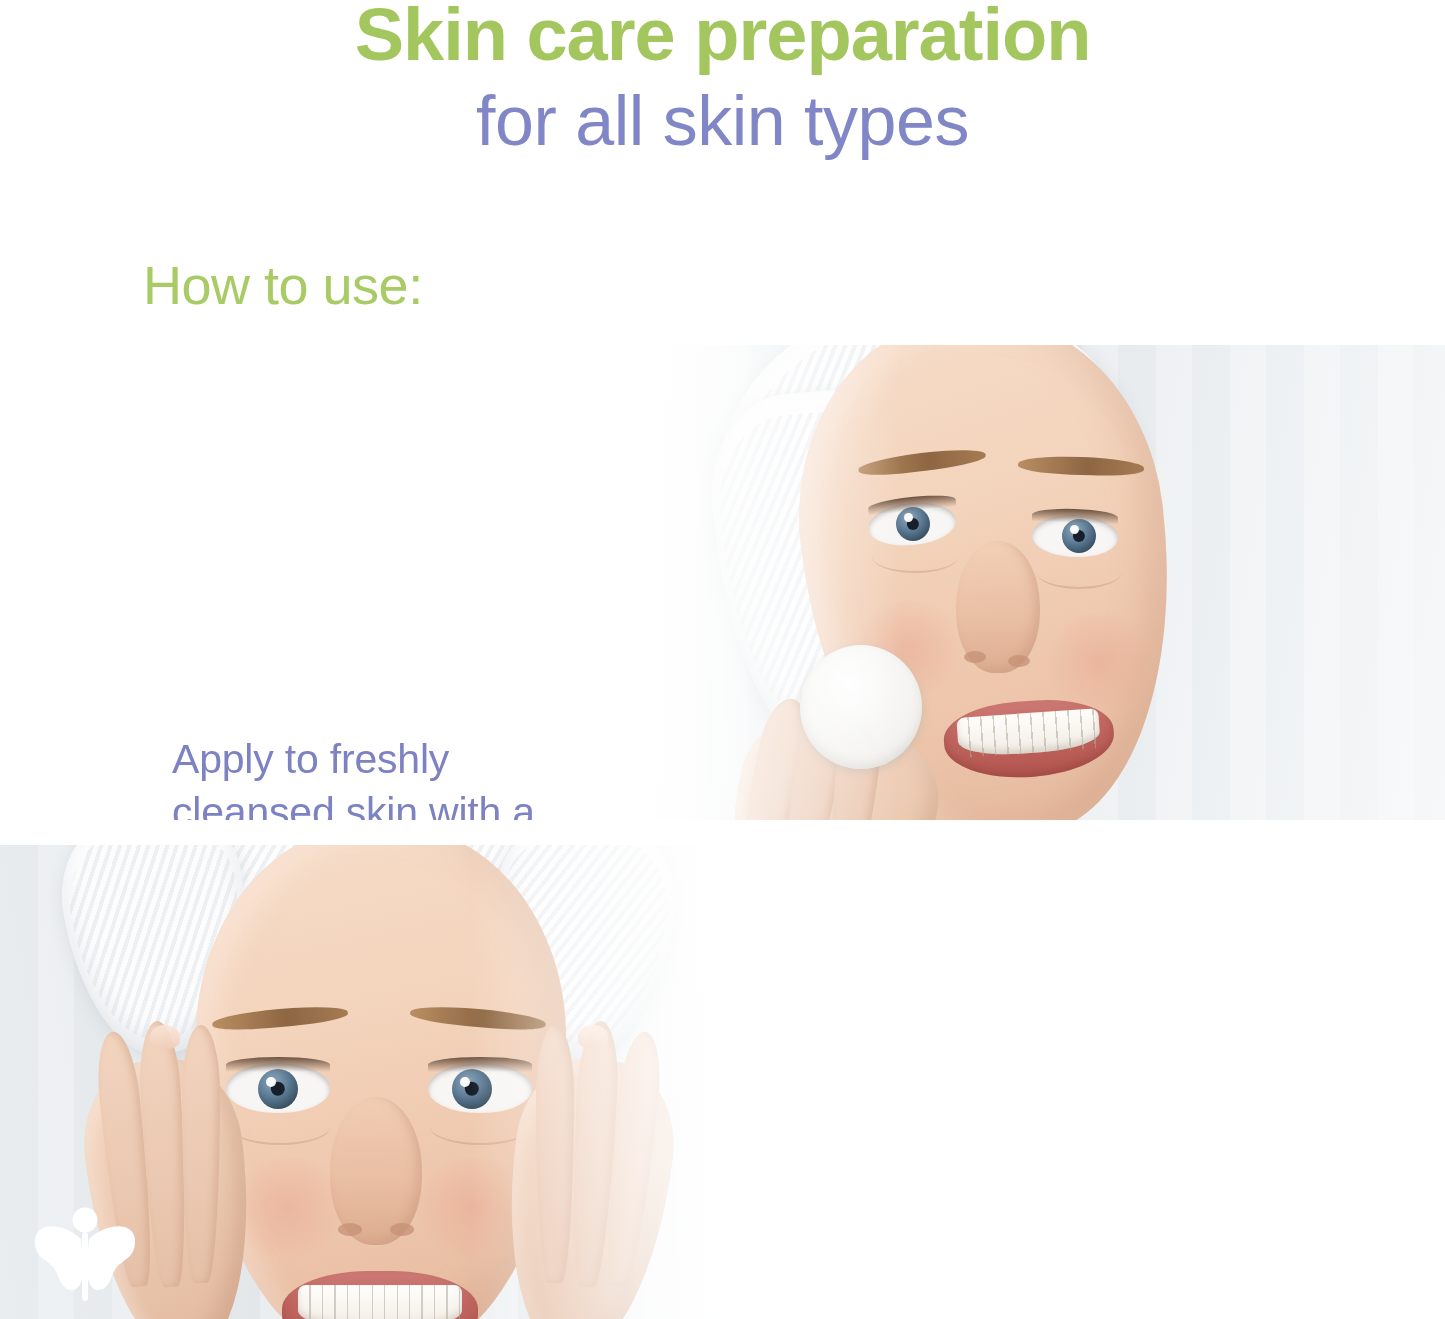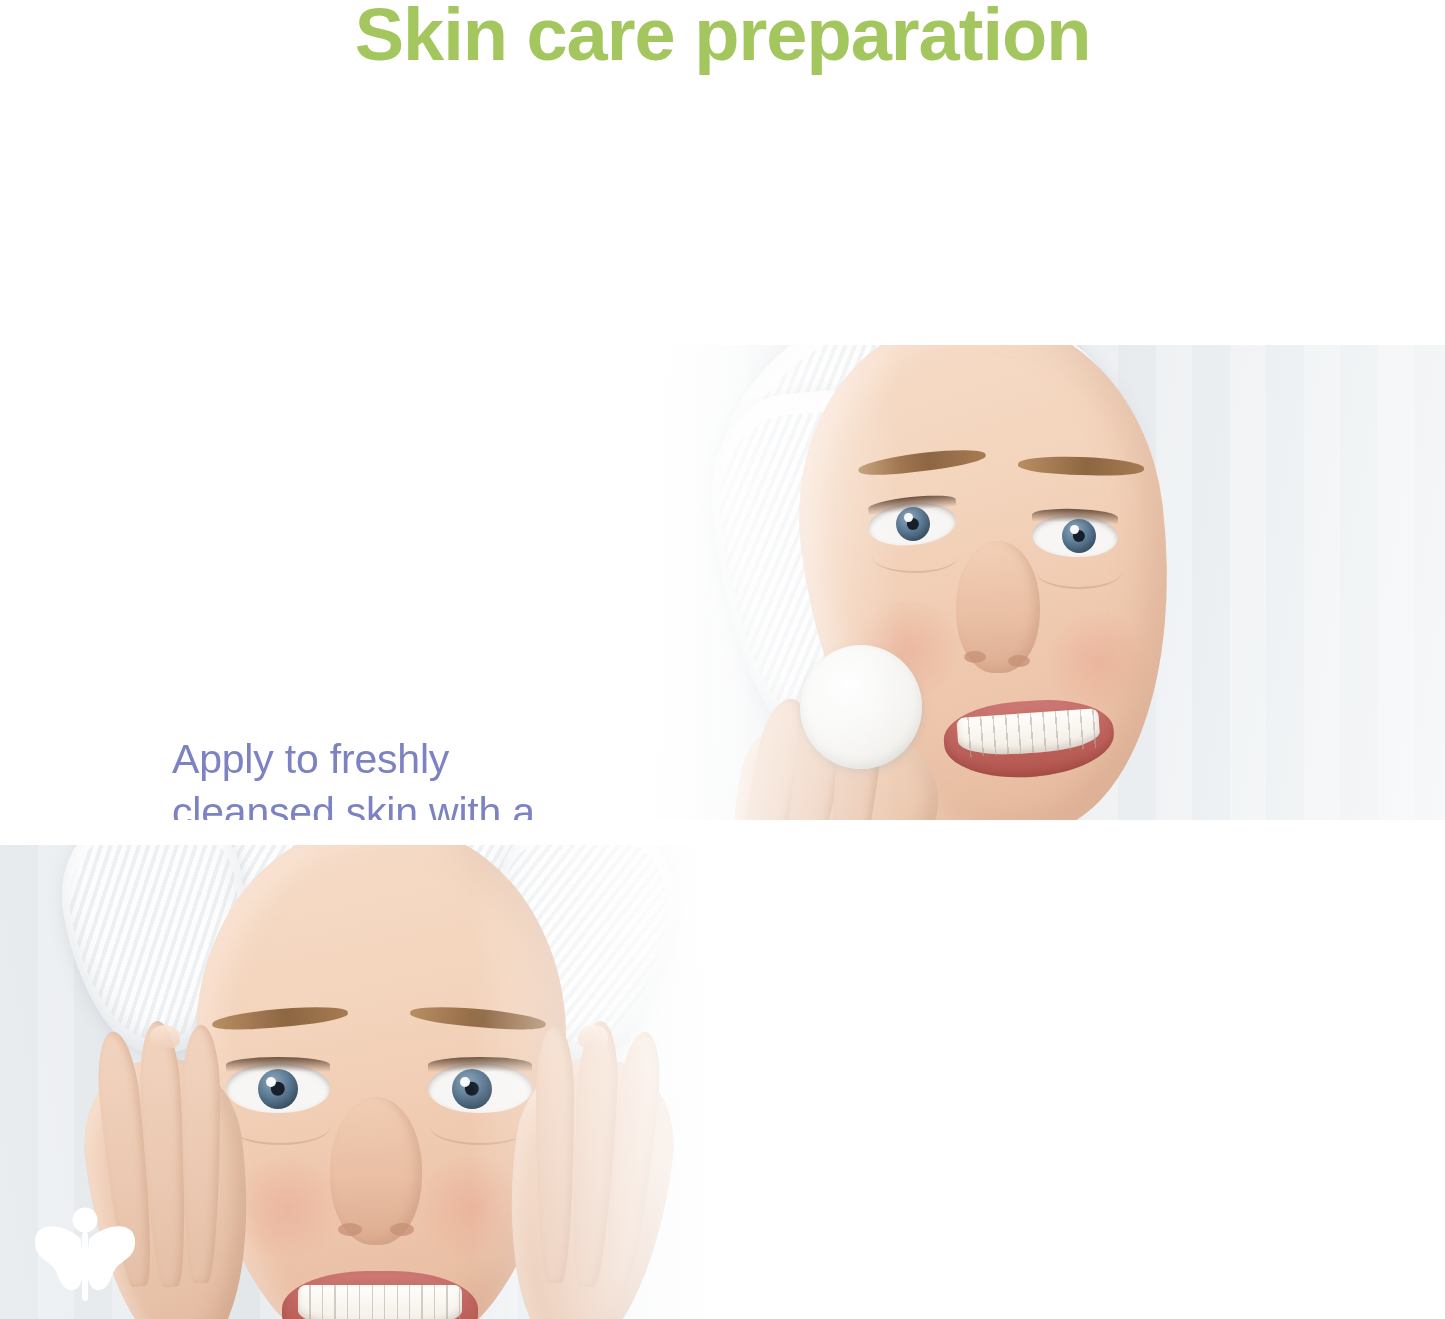"for all skin types" div.title-2 { html: none -> <div>for all skin types</div> }
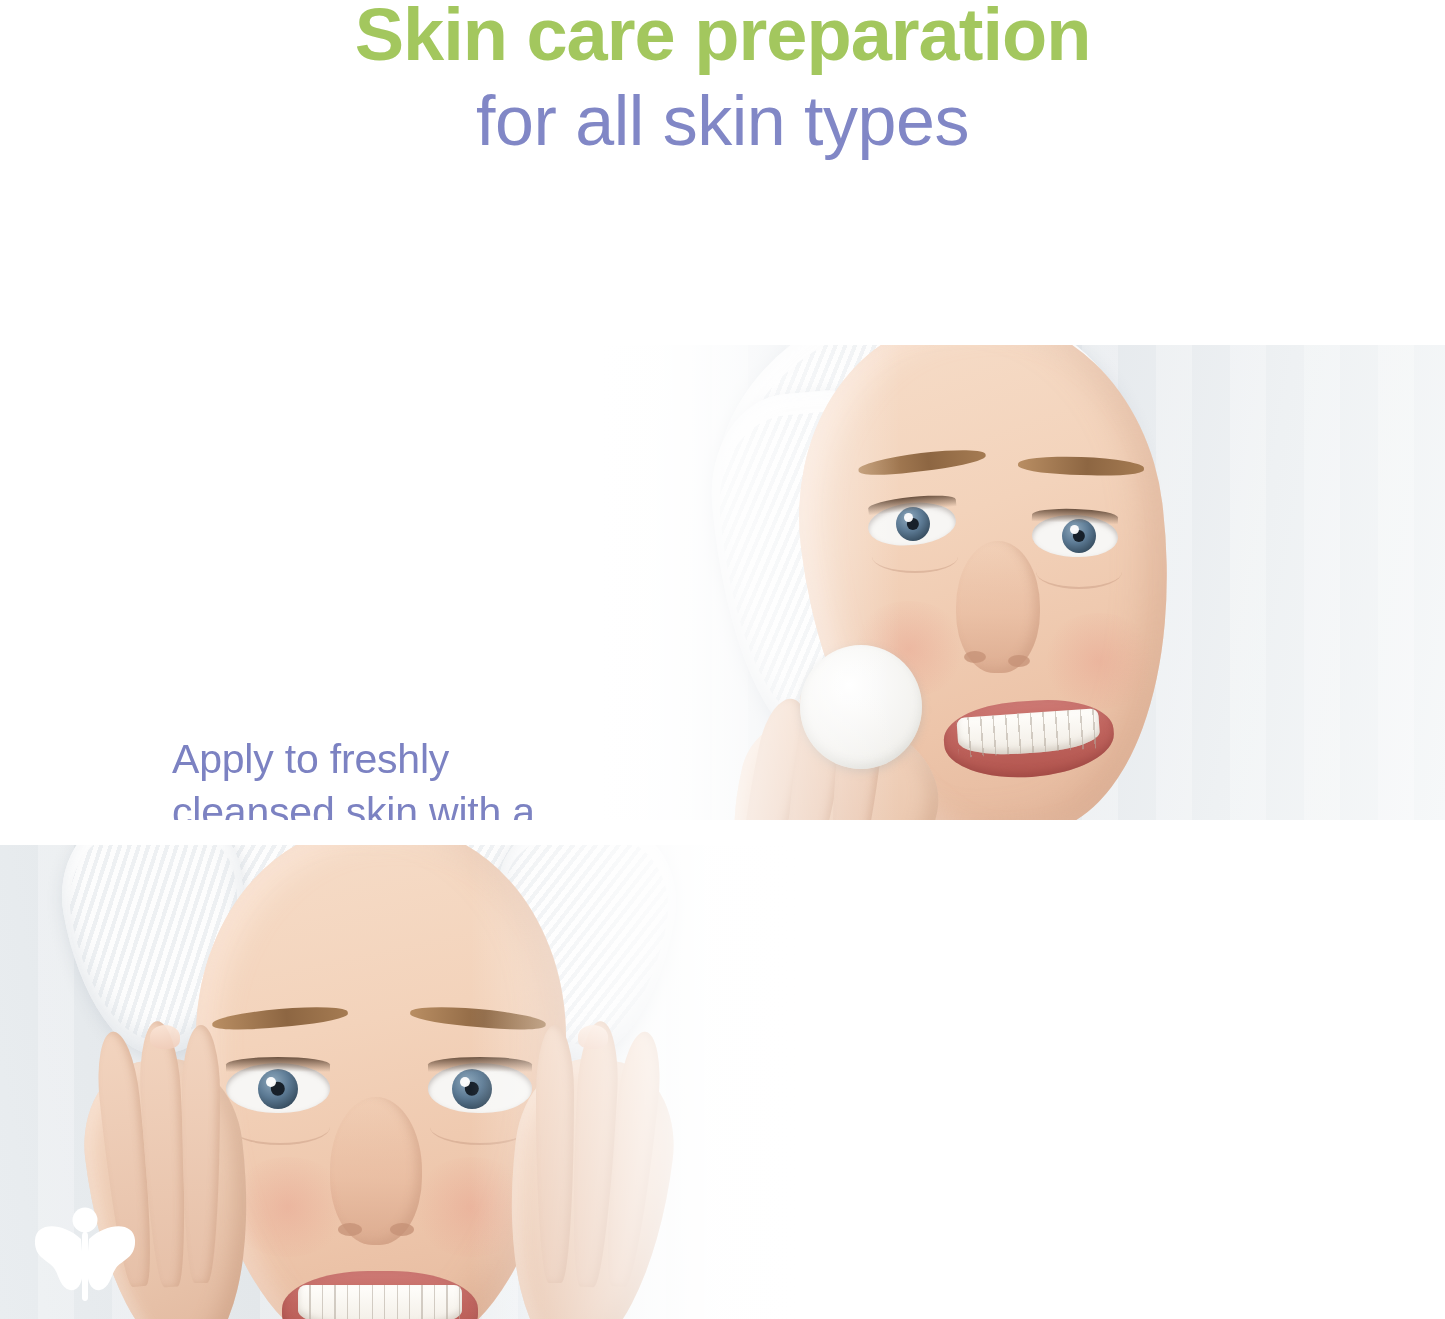"How to use:" div.howto { html: none -> <div>How to use:</div> }
